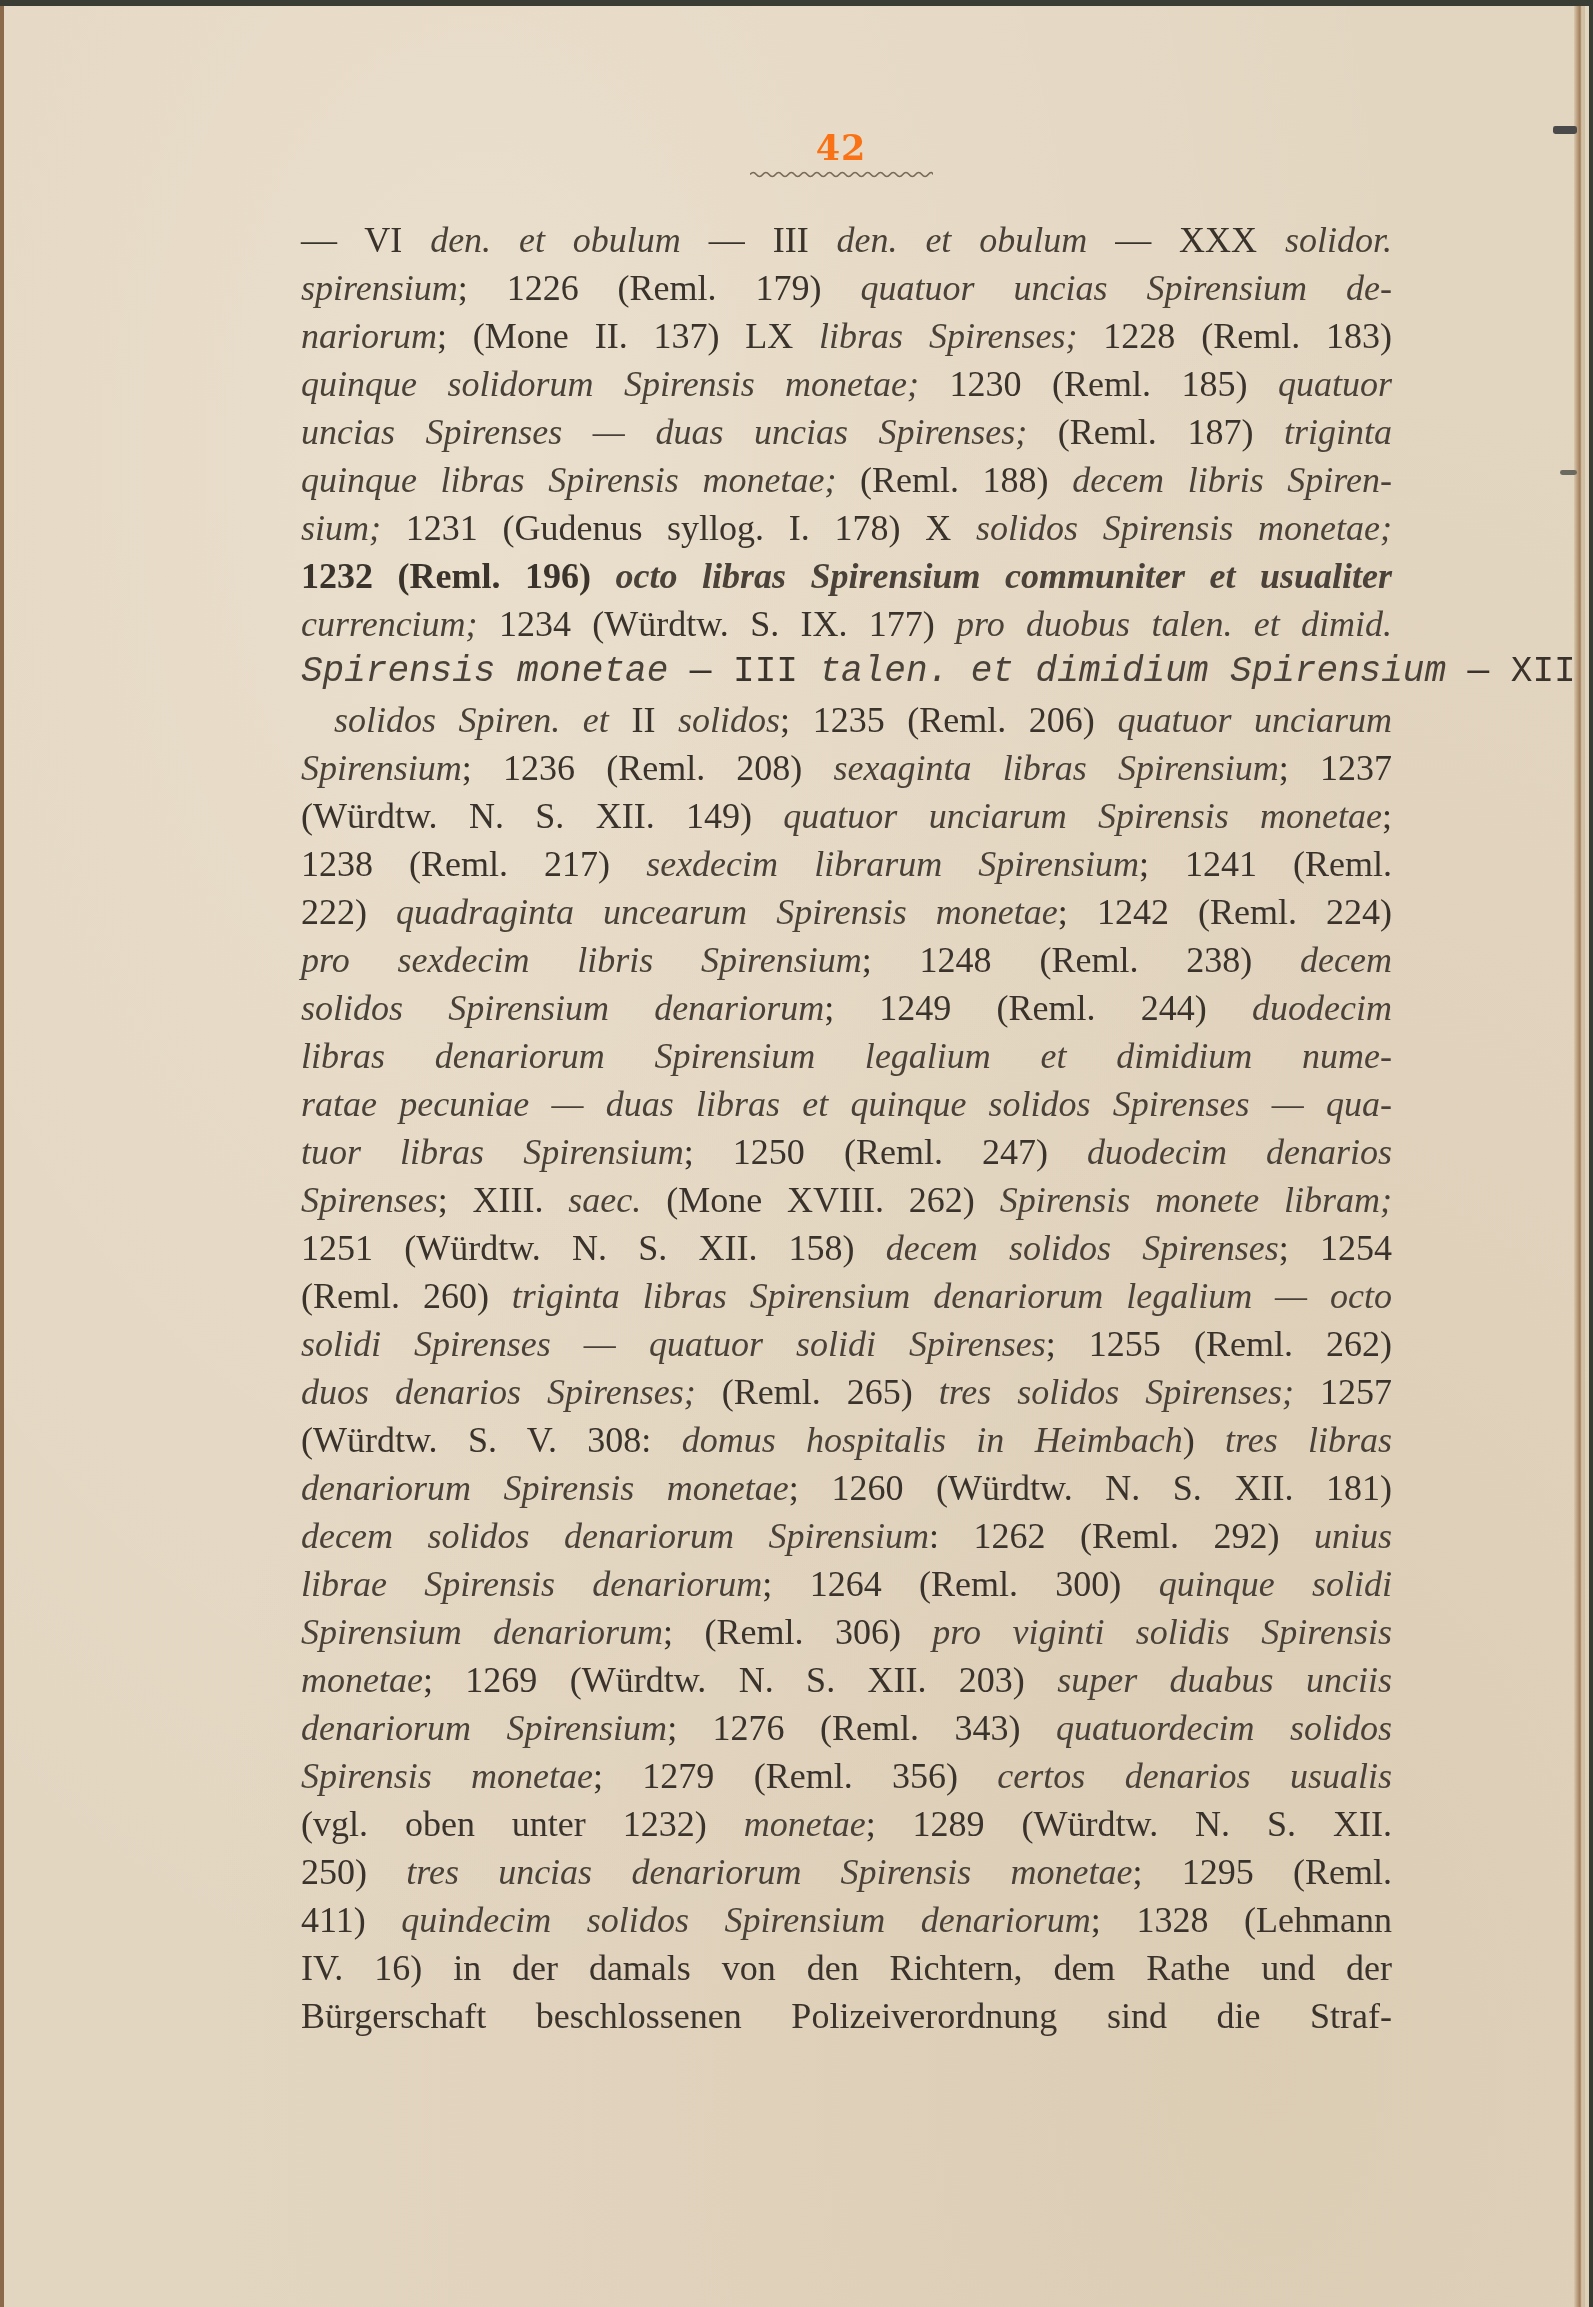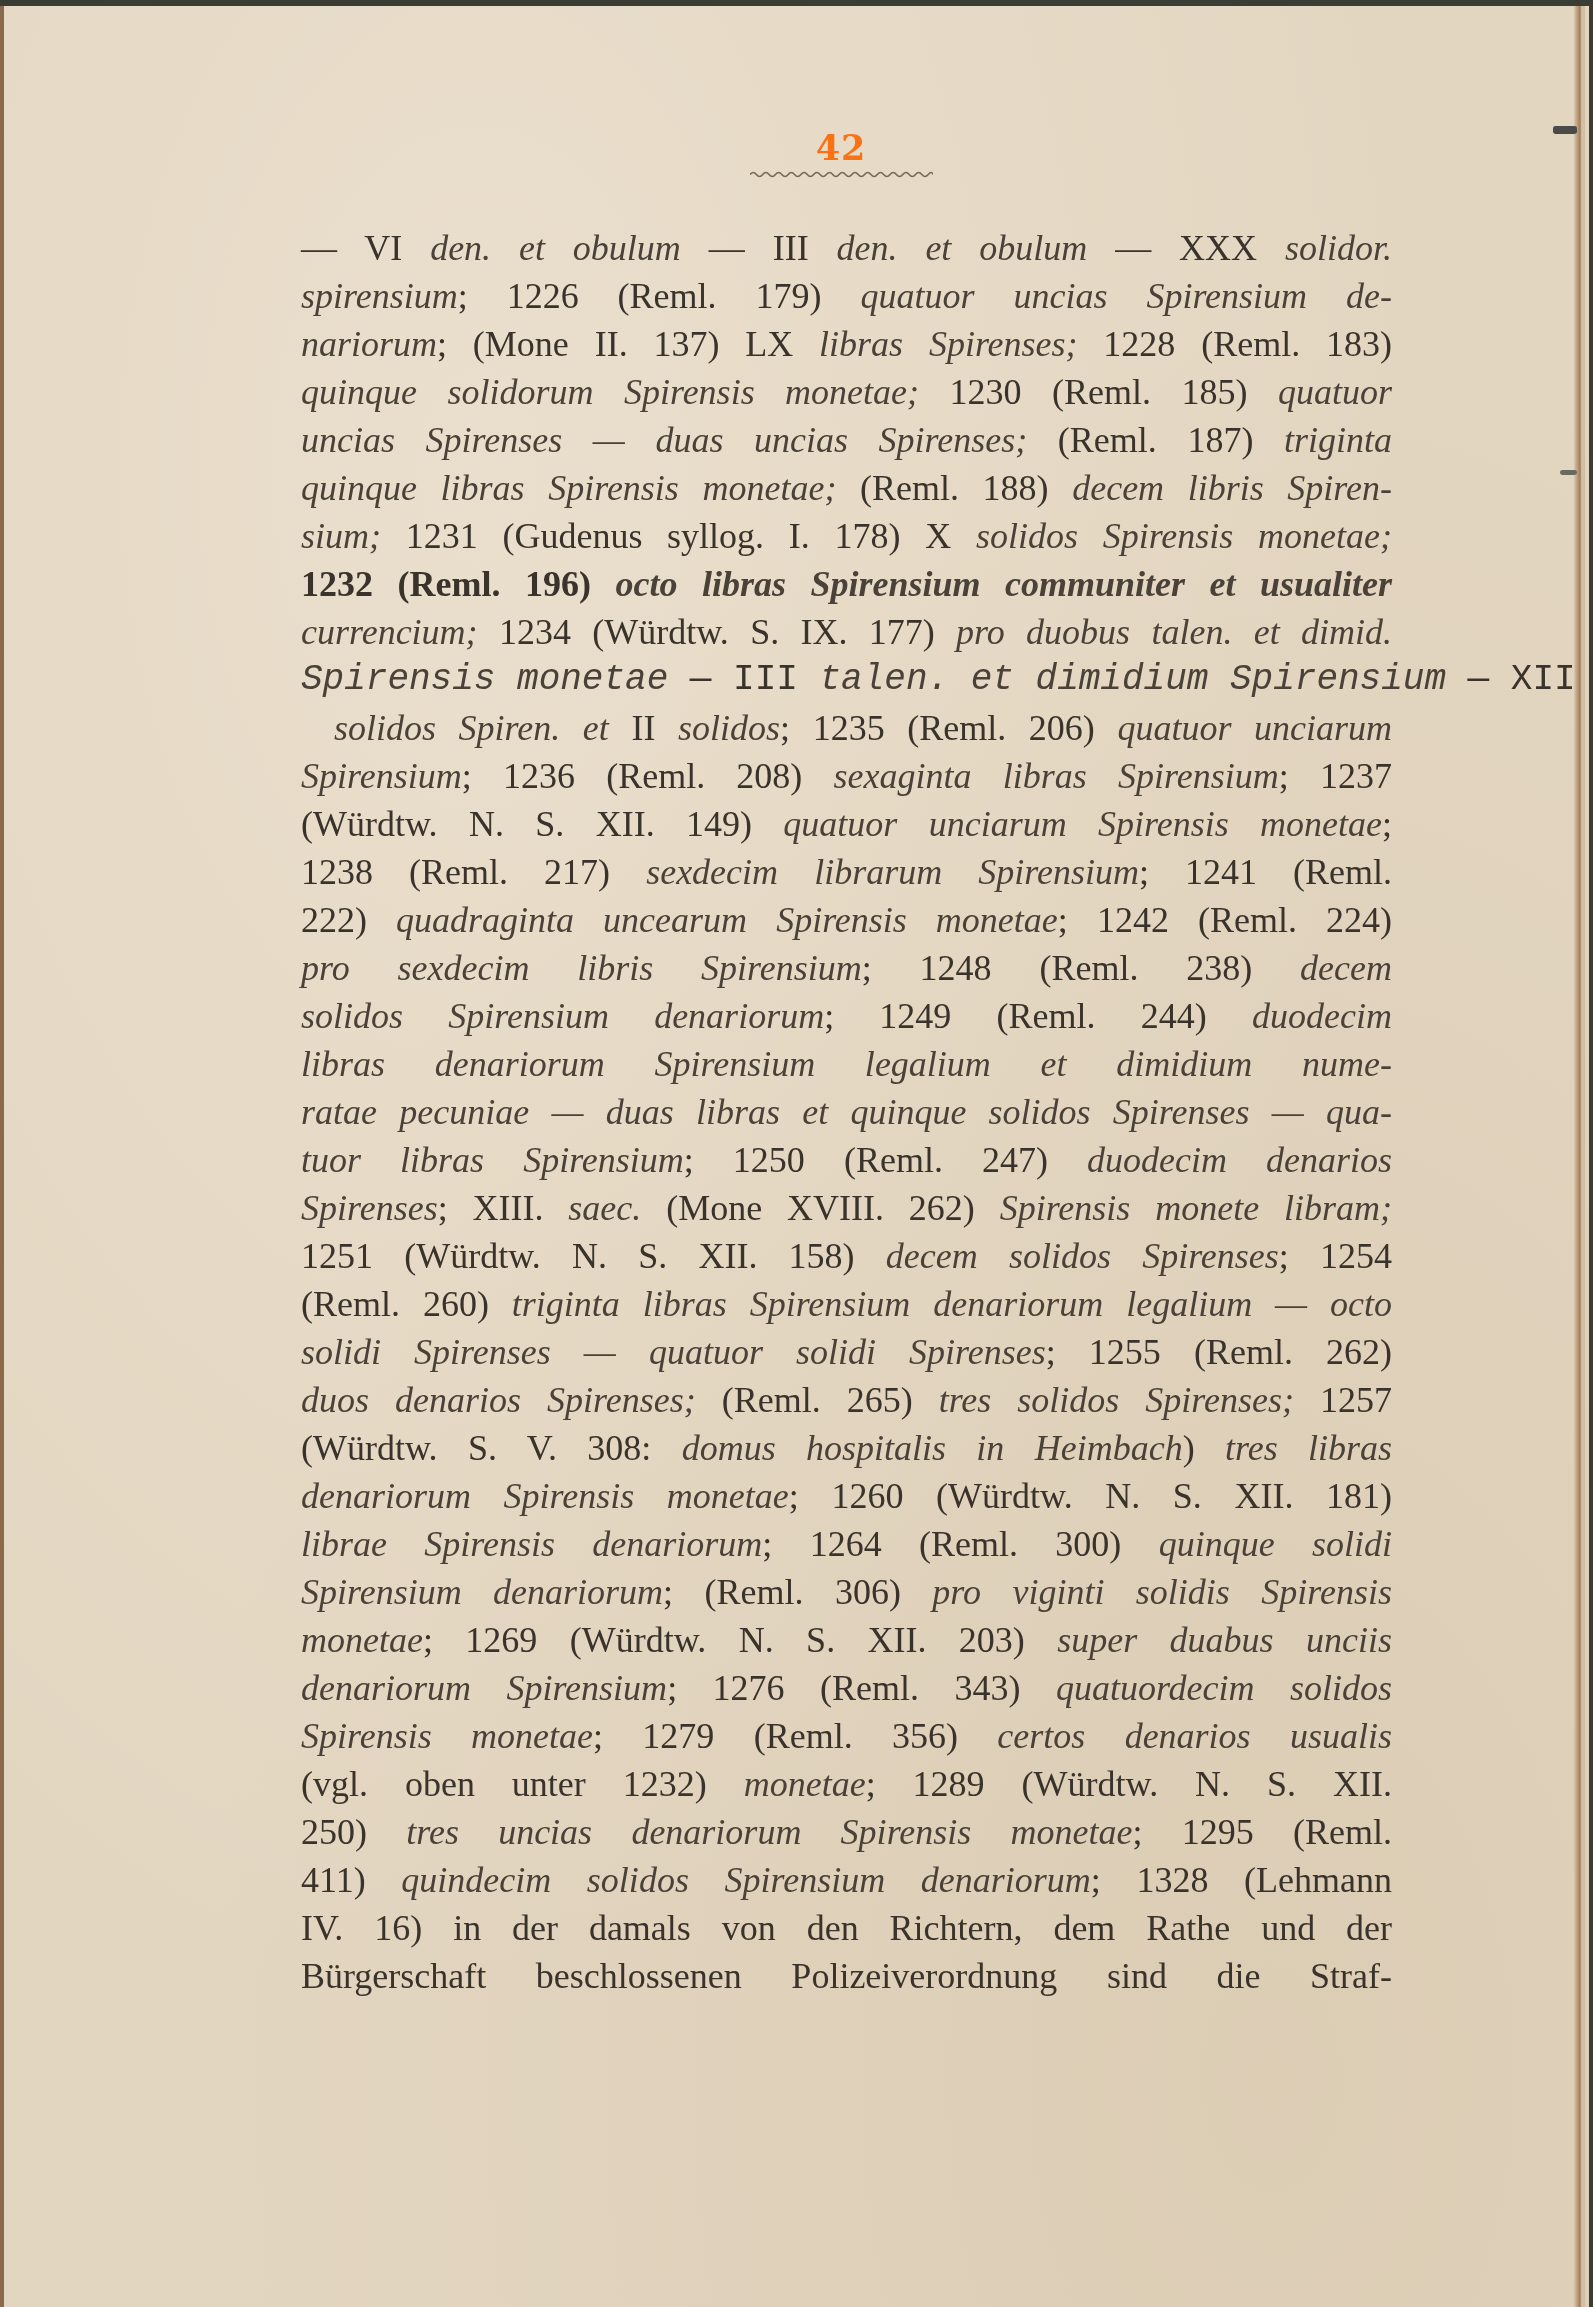"— VI den. et obulum" .text-block { top: 224px -> 216px }
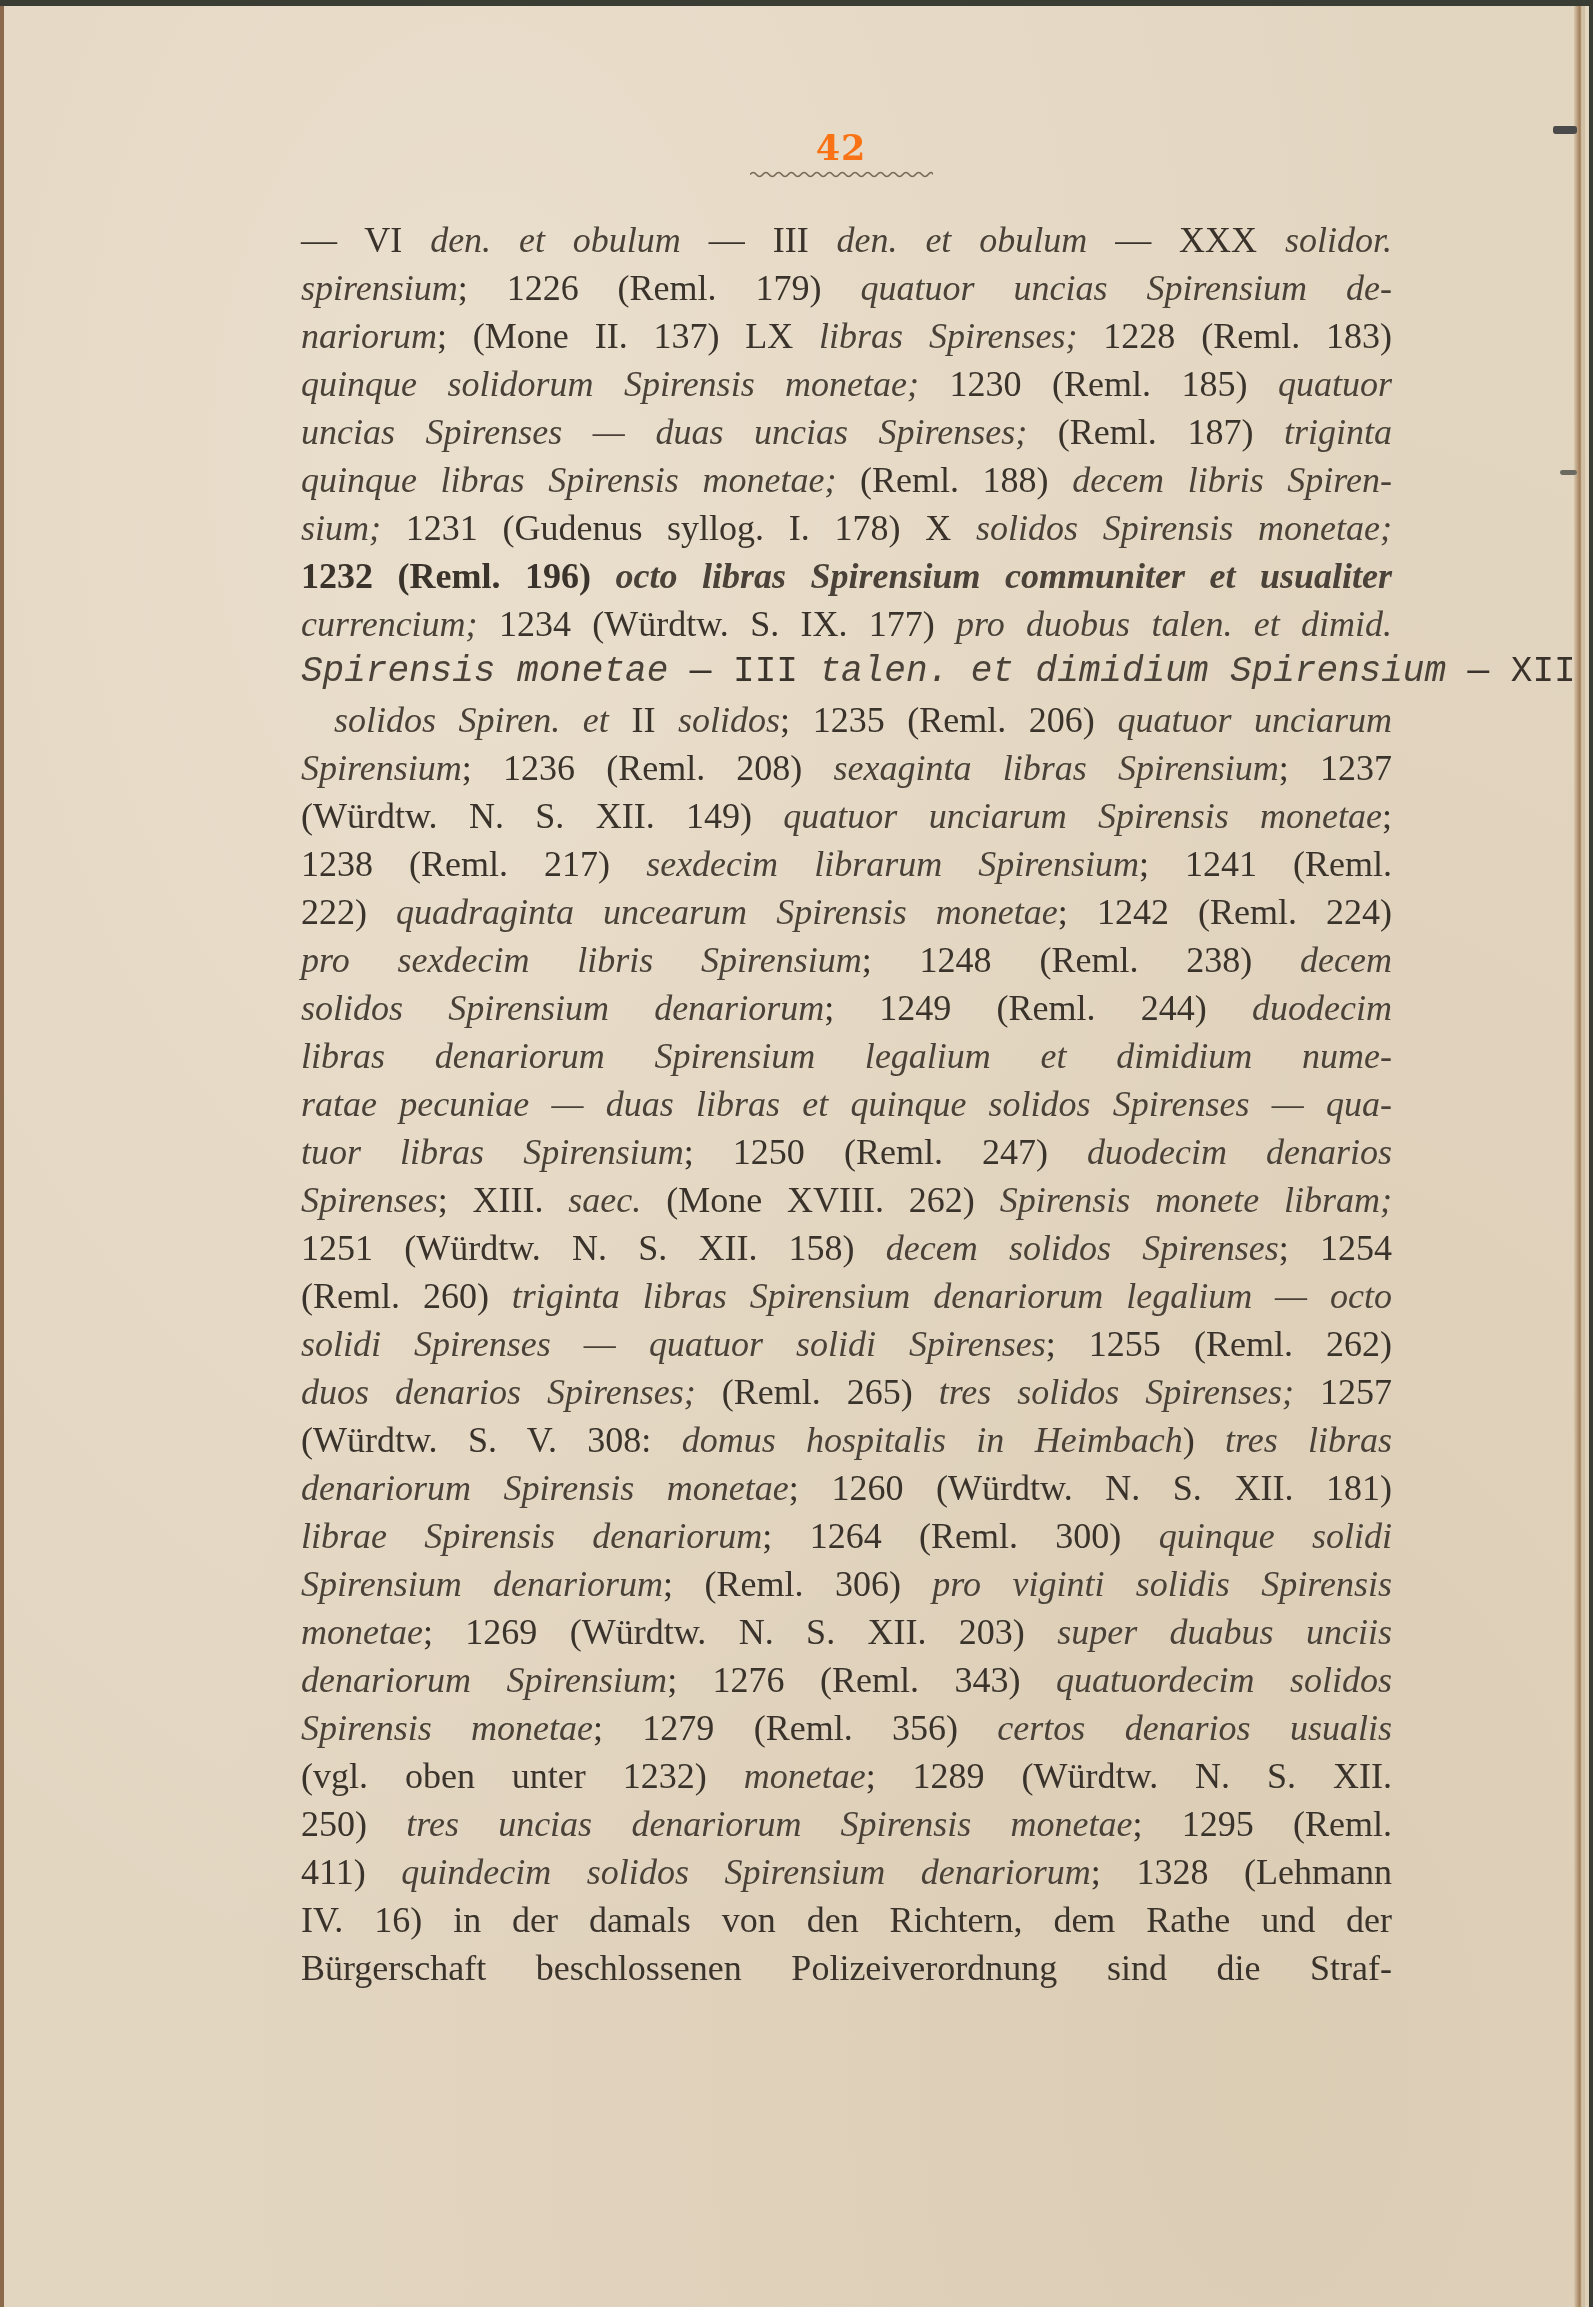"decem solidos denariorum Spirensium:" div.line { html: none -> <div><span>decem solidos denariorum Spirensium</span><span>: 1262 (Reml. 292) </span><span>unius</span></div> }
